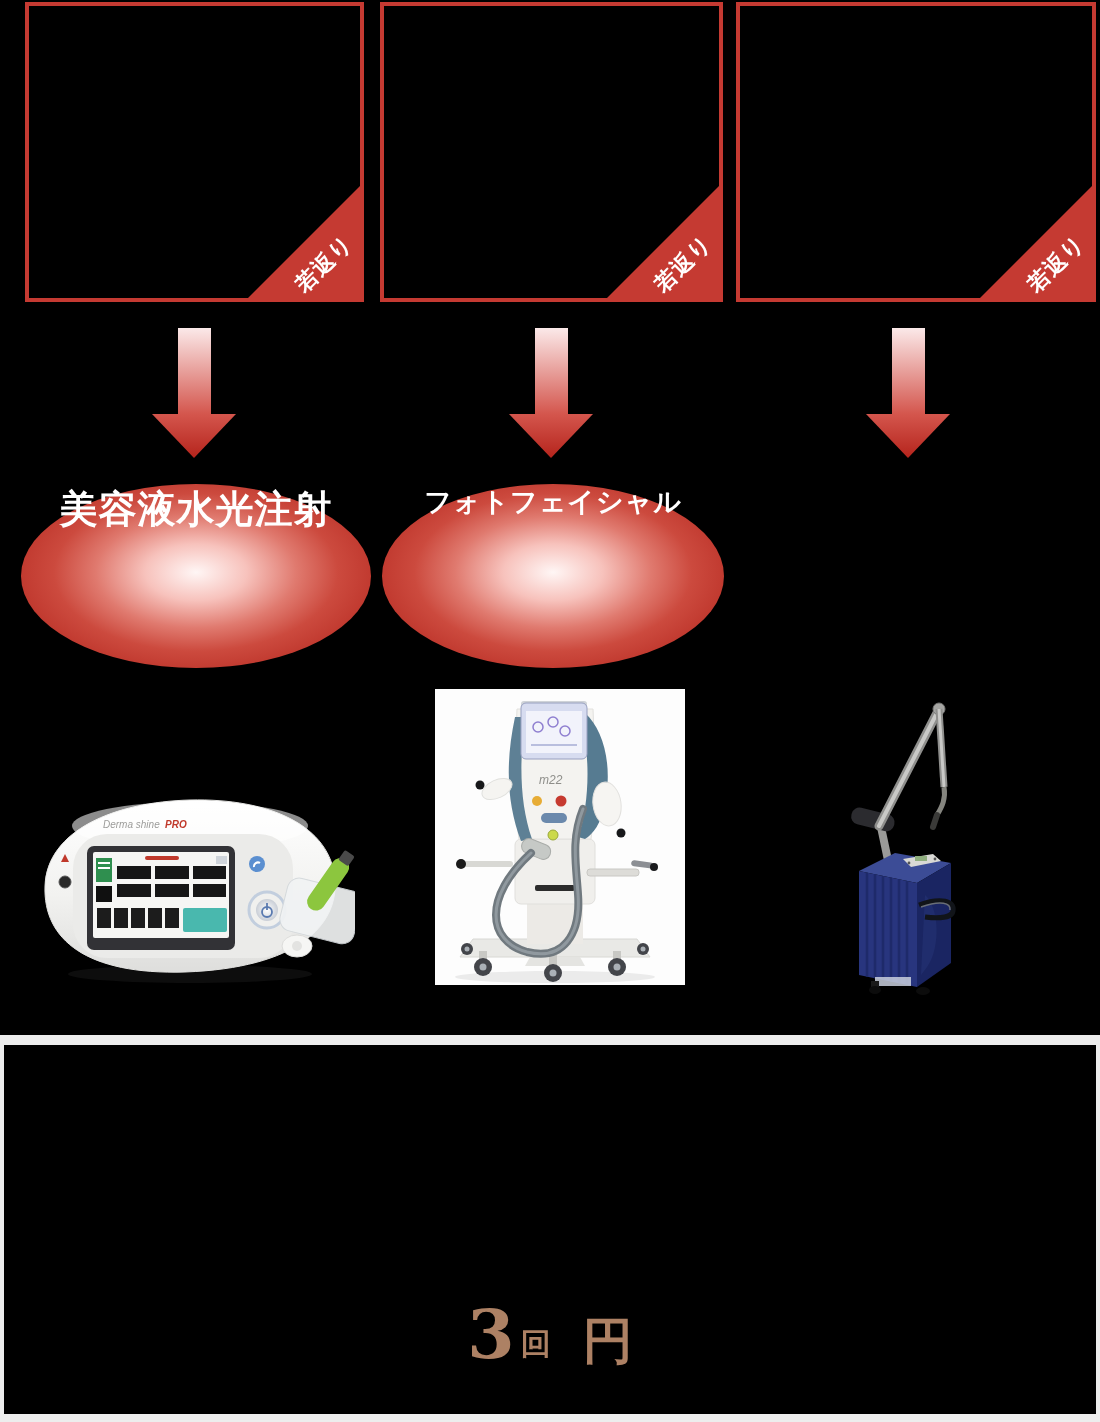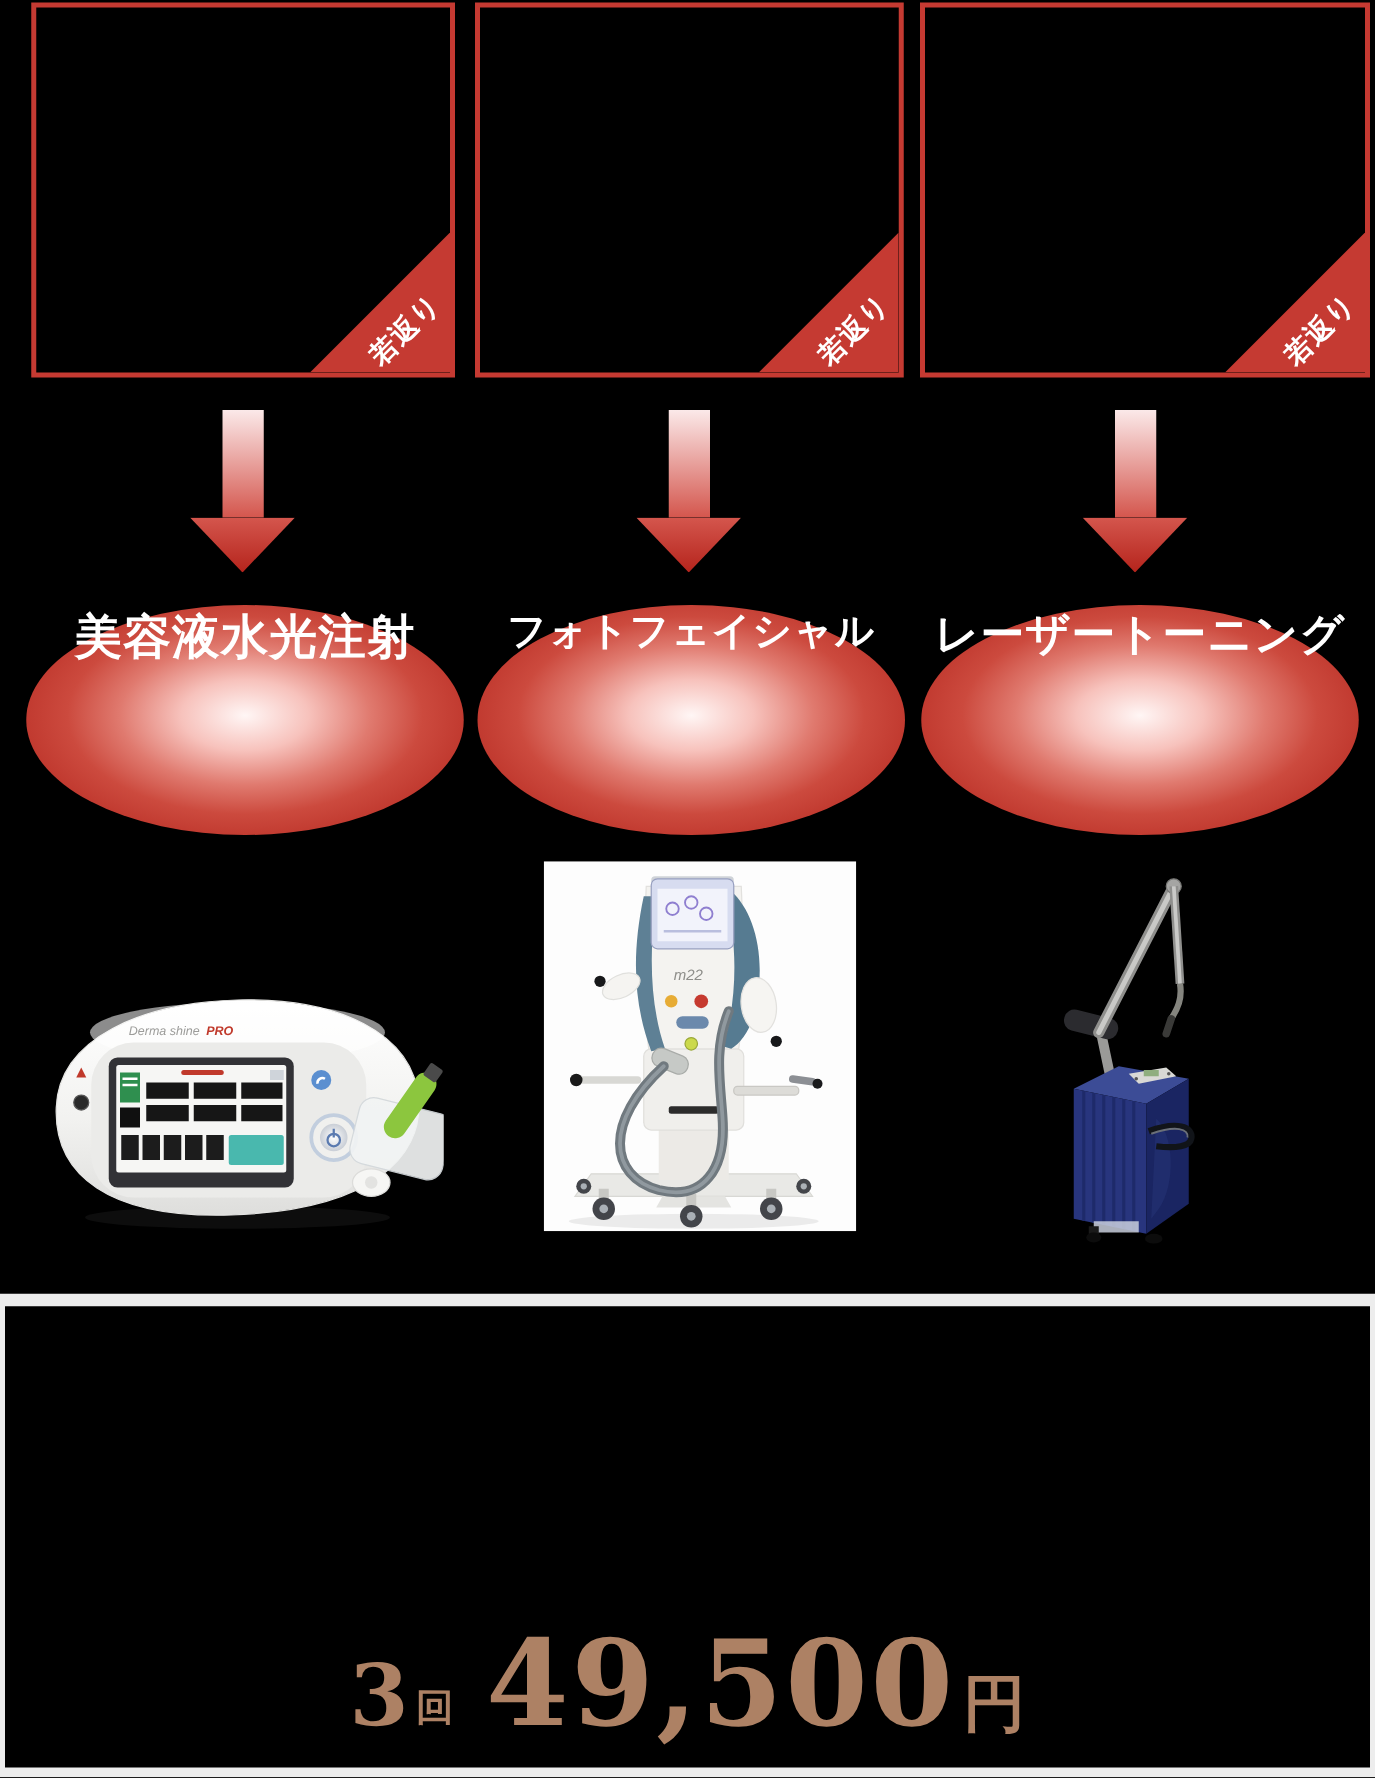"フォトフェイシャル" span { font-size: 31px -> 27px }
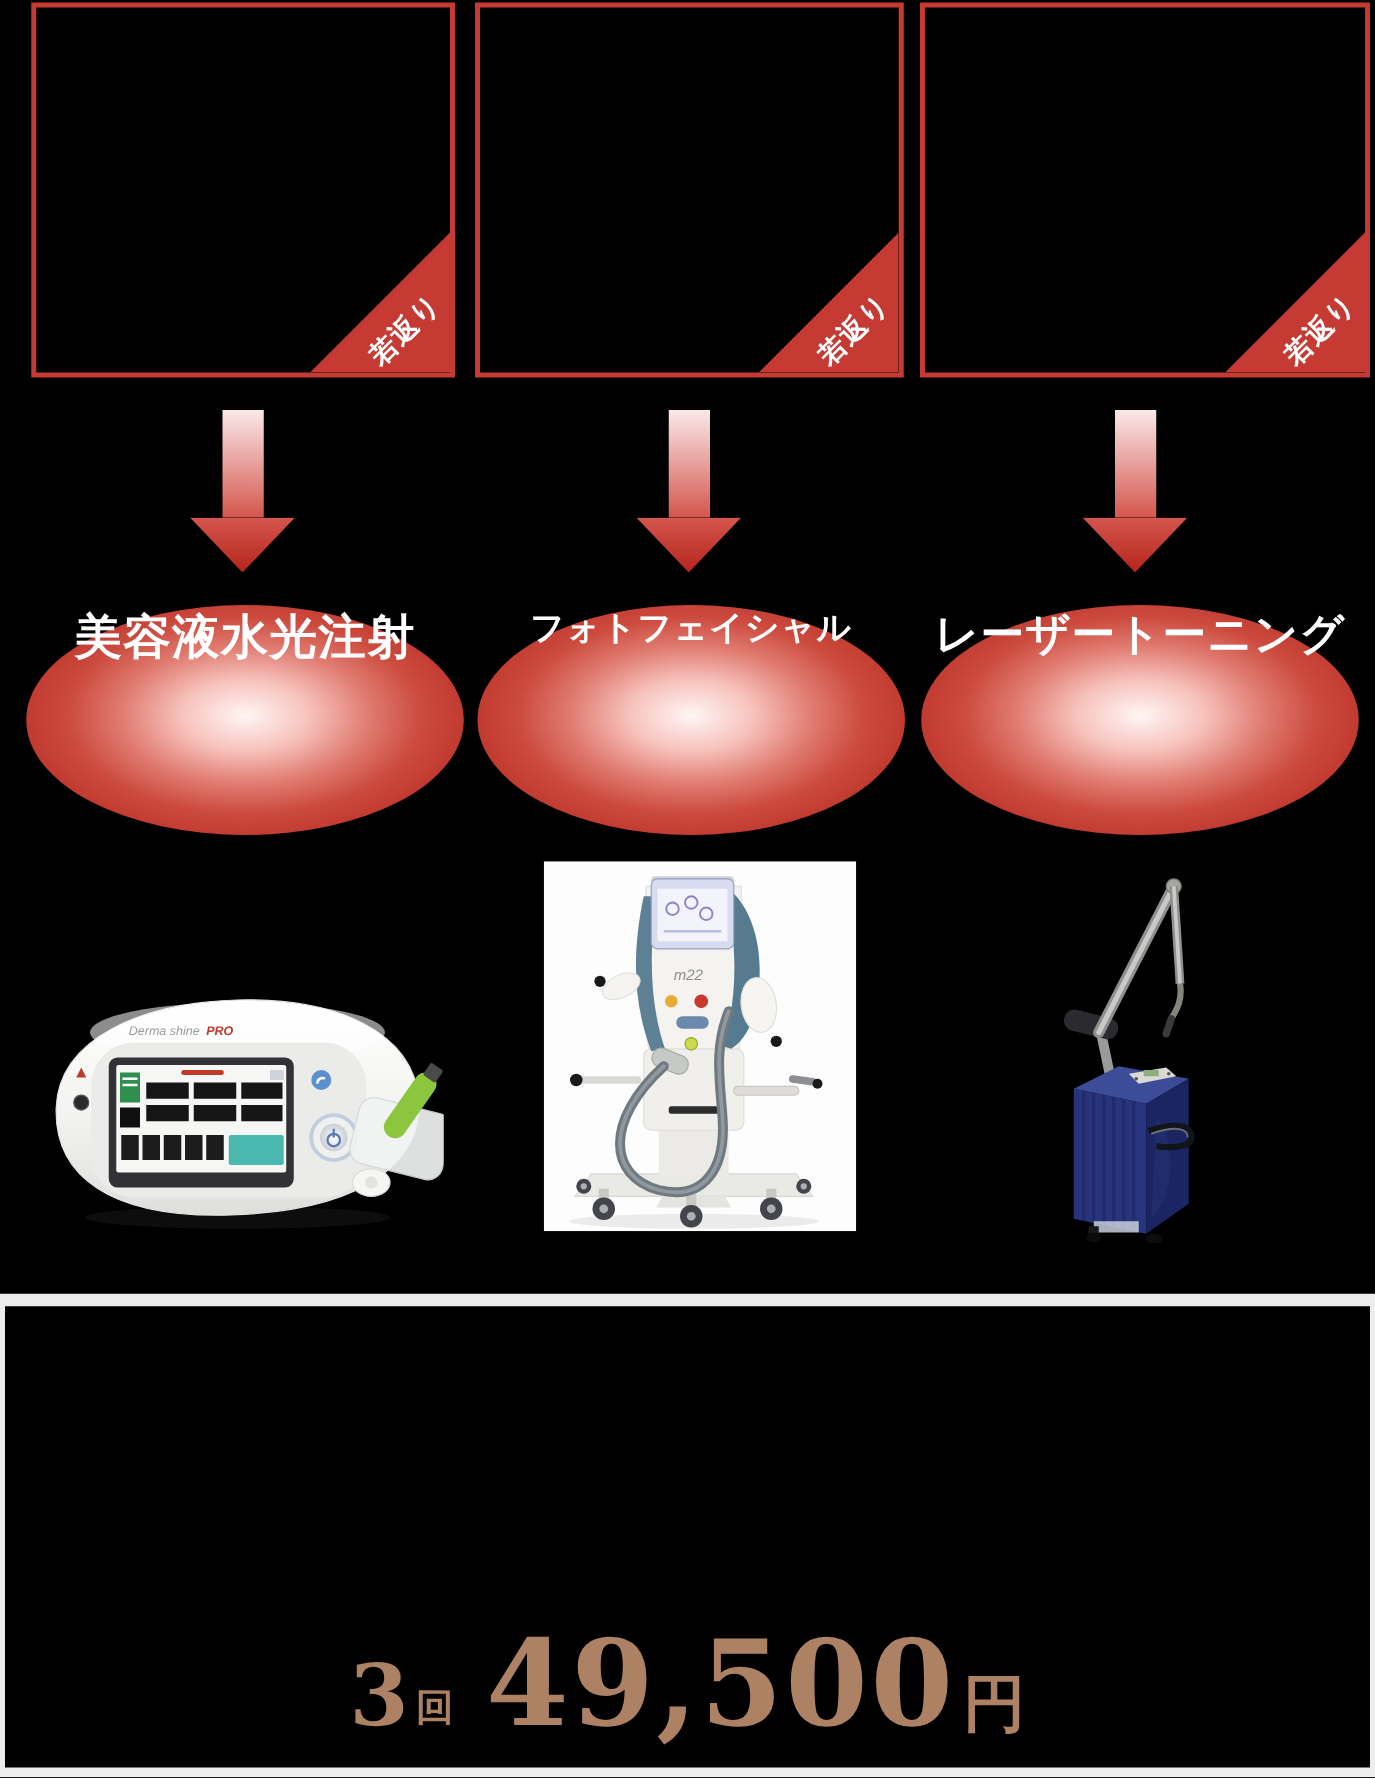"レーザートーニング" div.bubble { html: <div> <span>レーザートーニング</span> </div> -> none }
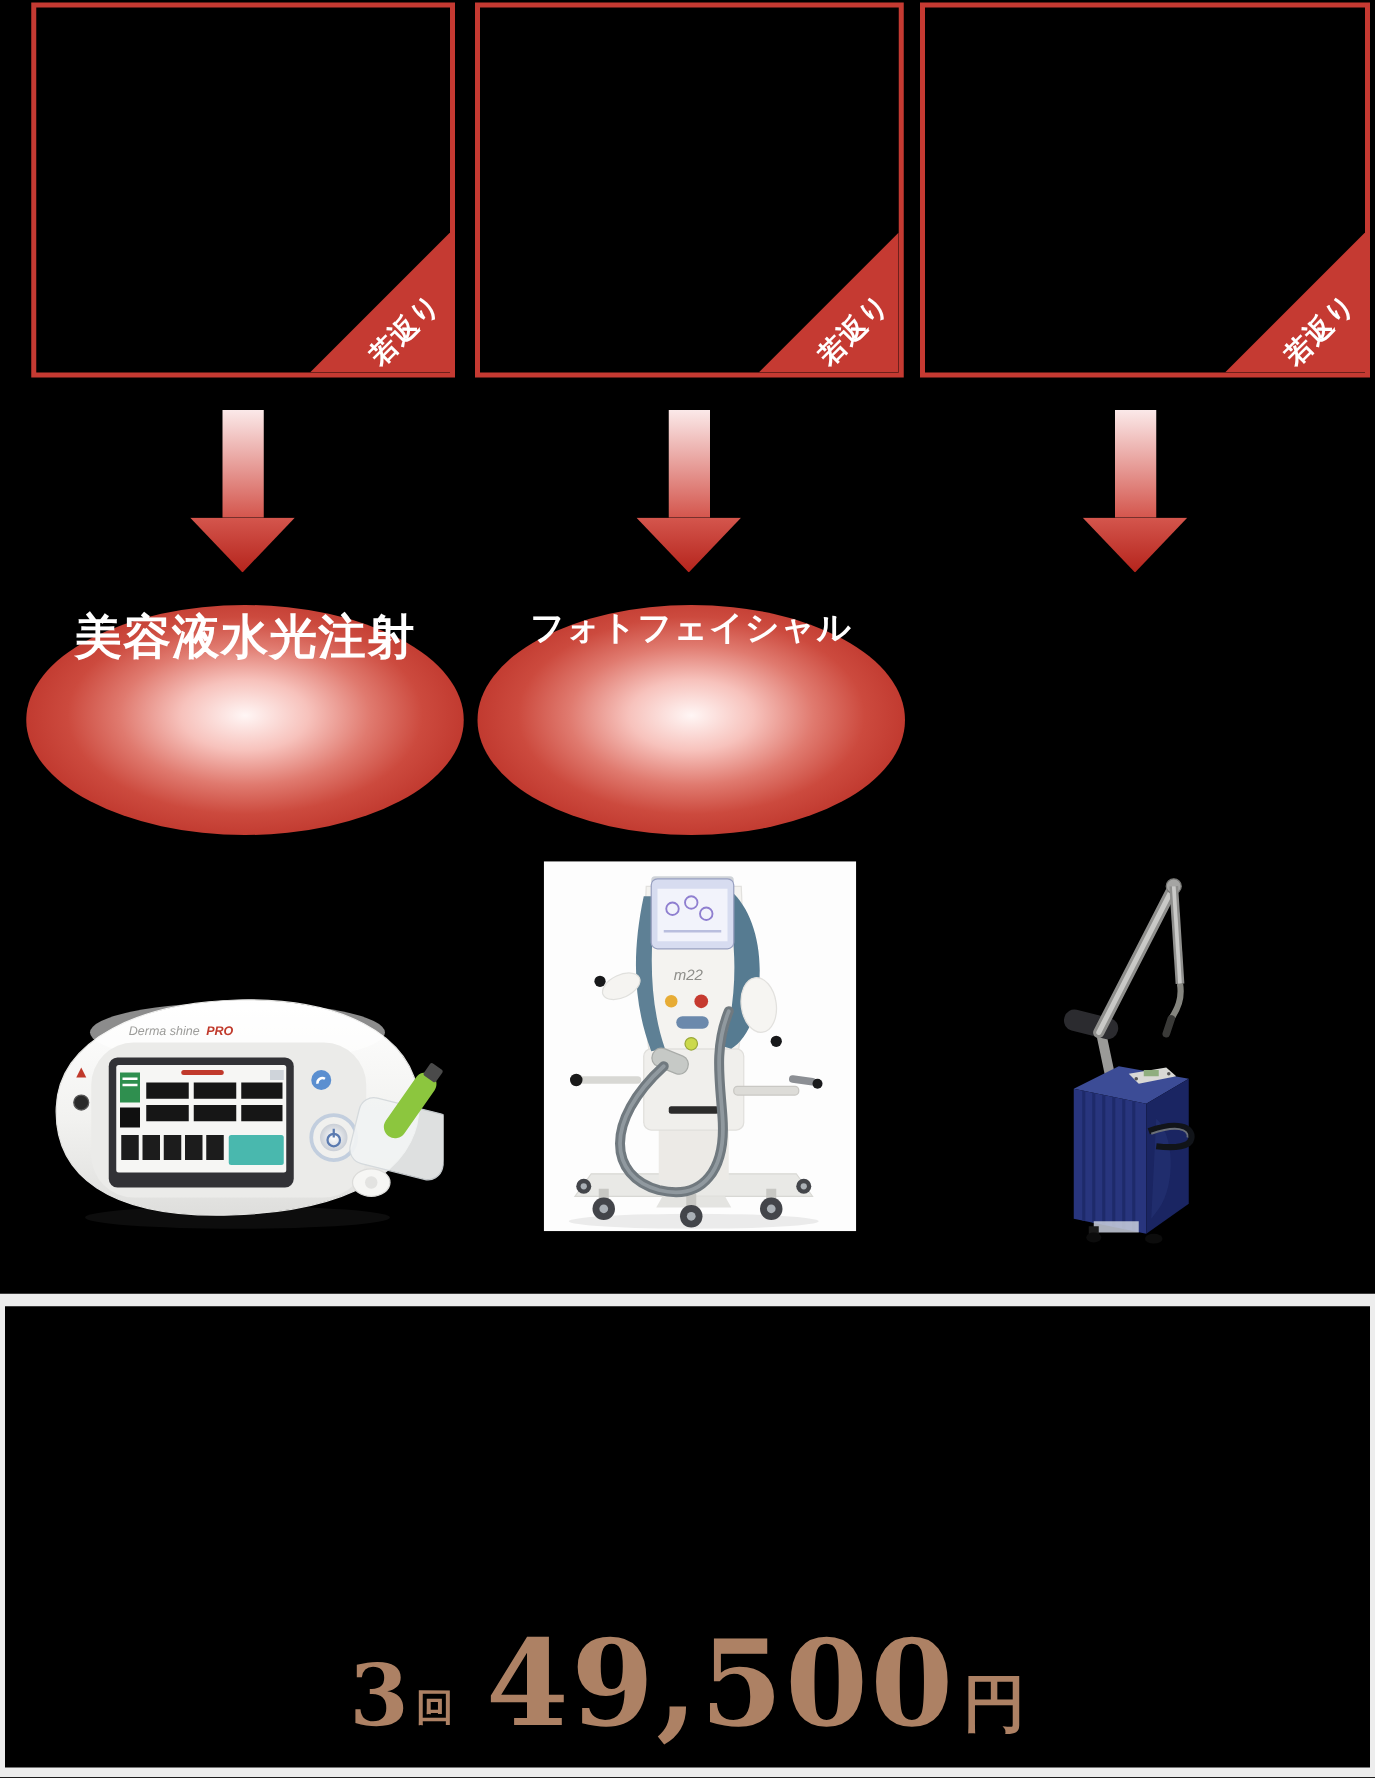"49,500" span.price-amount { html: <span>49,500</span> -> none }
